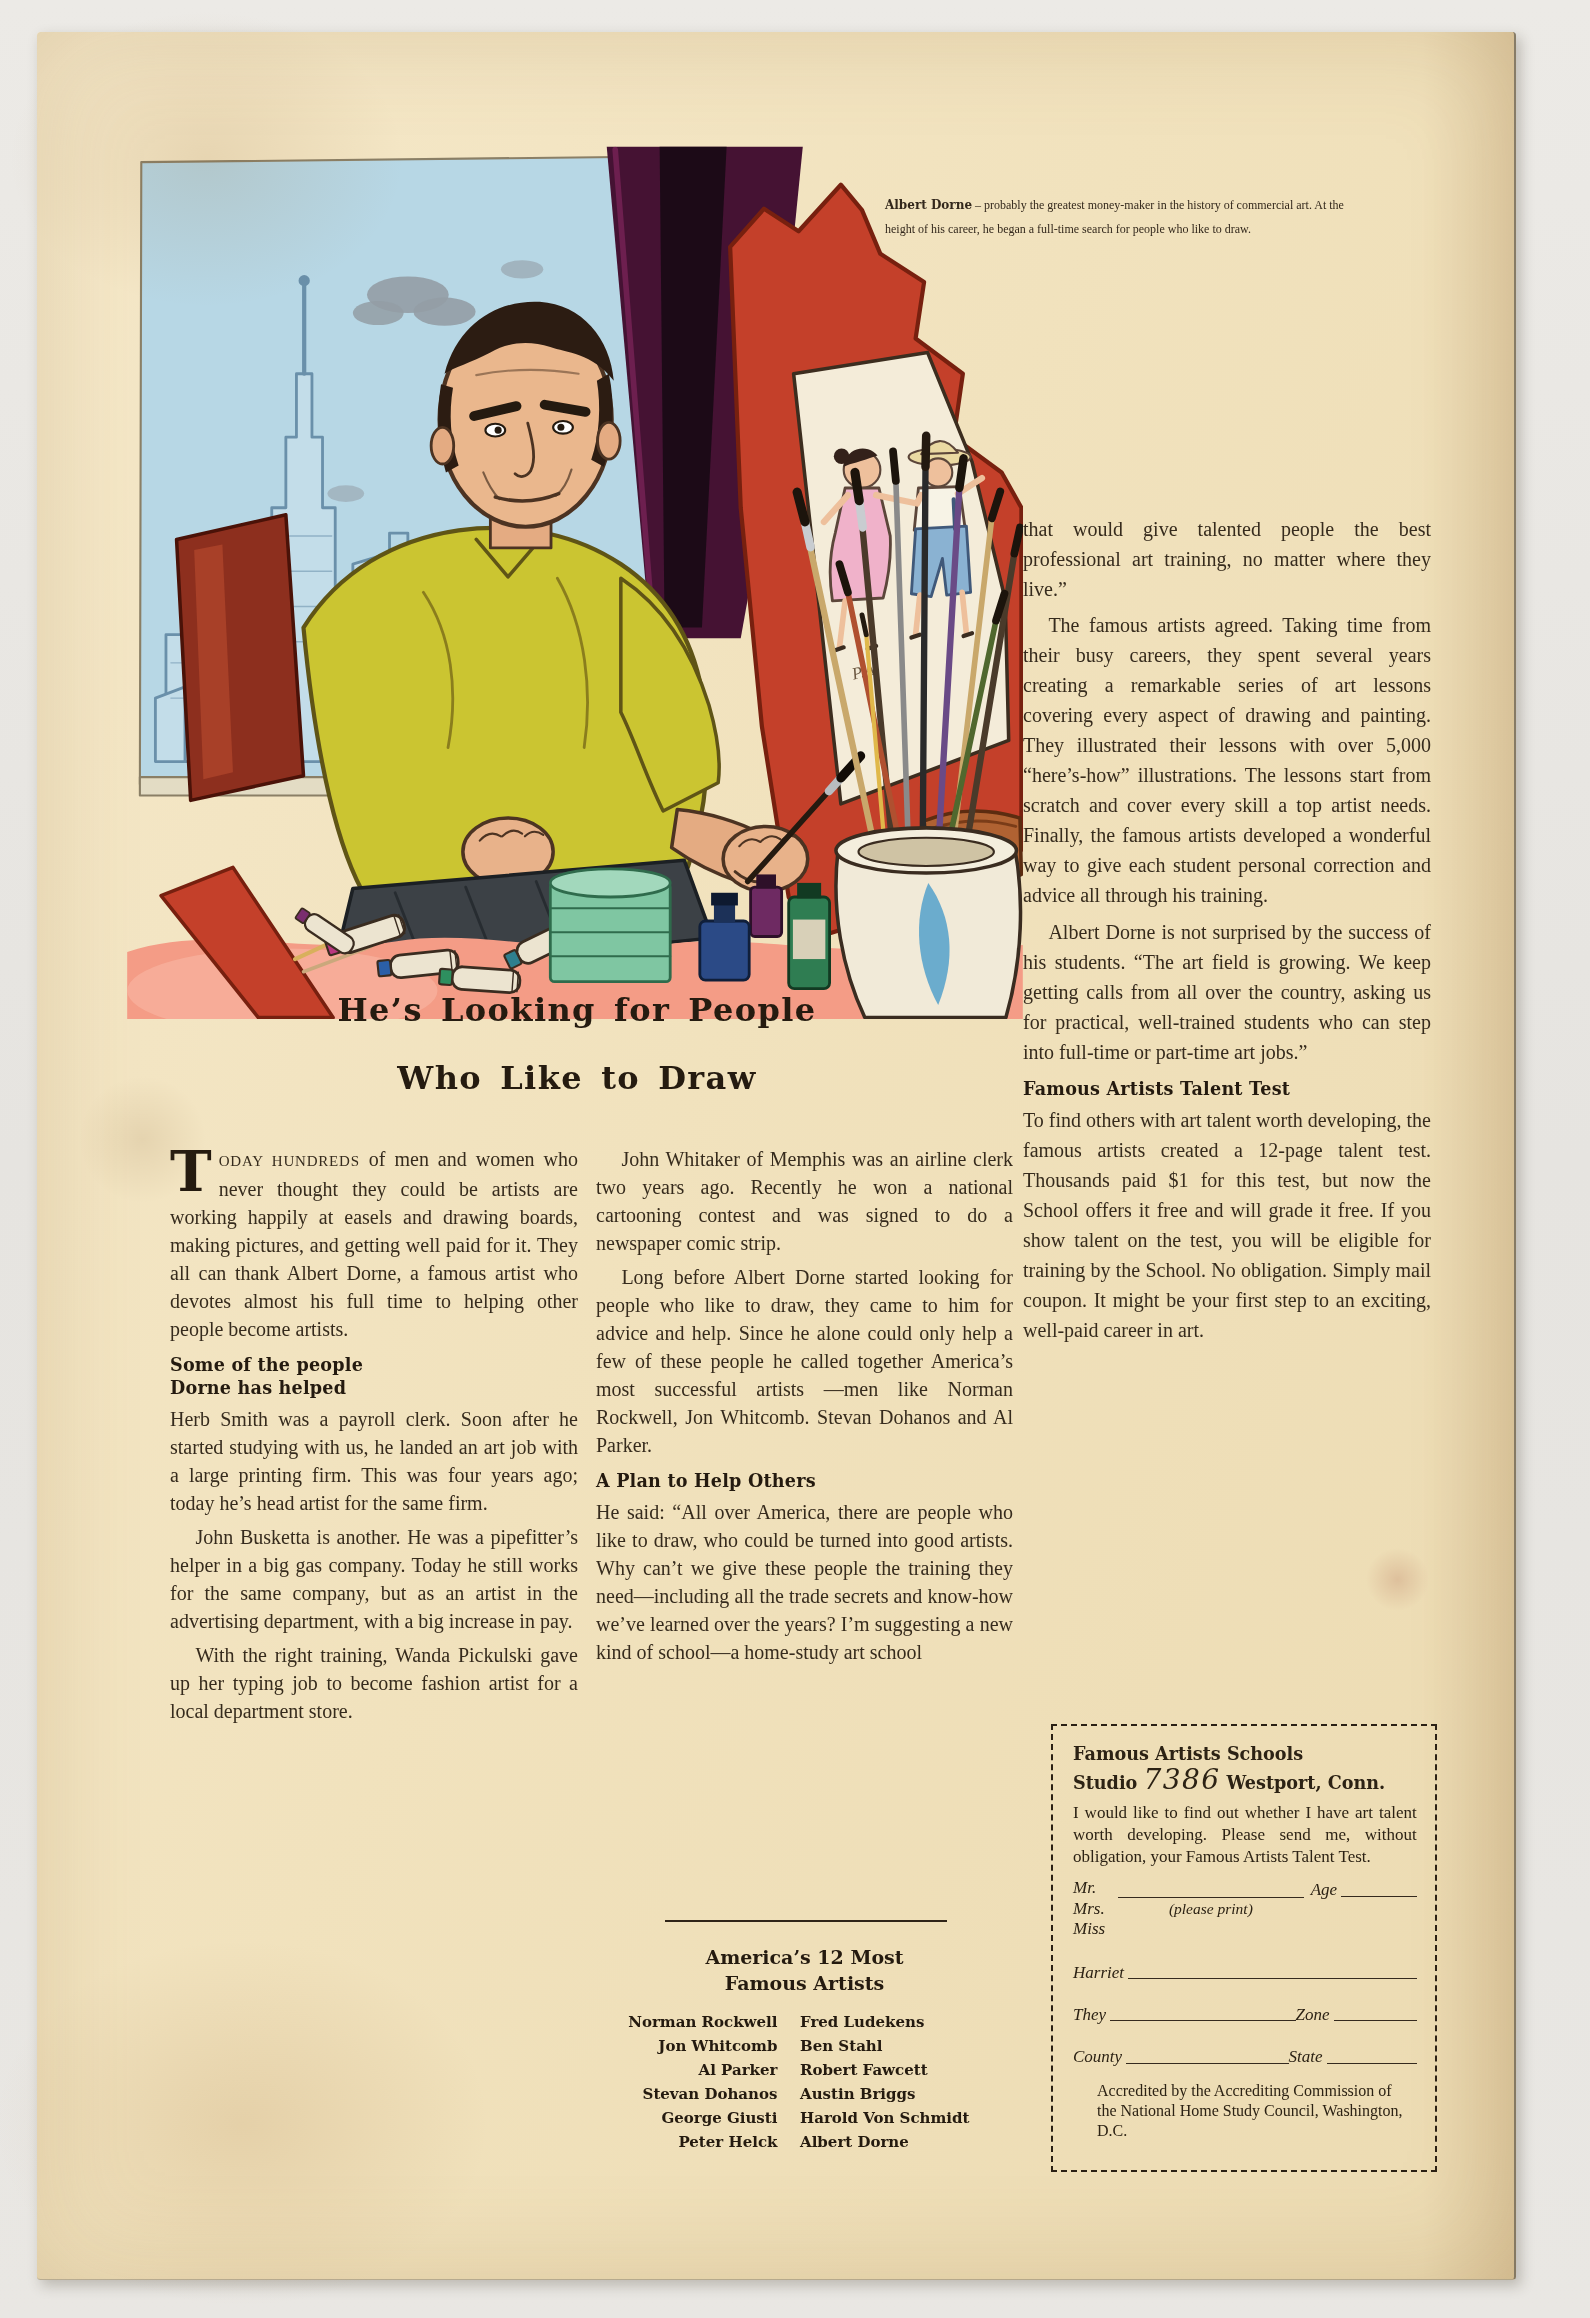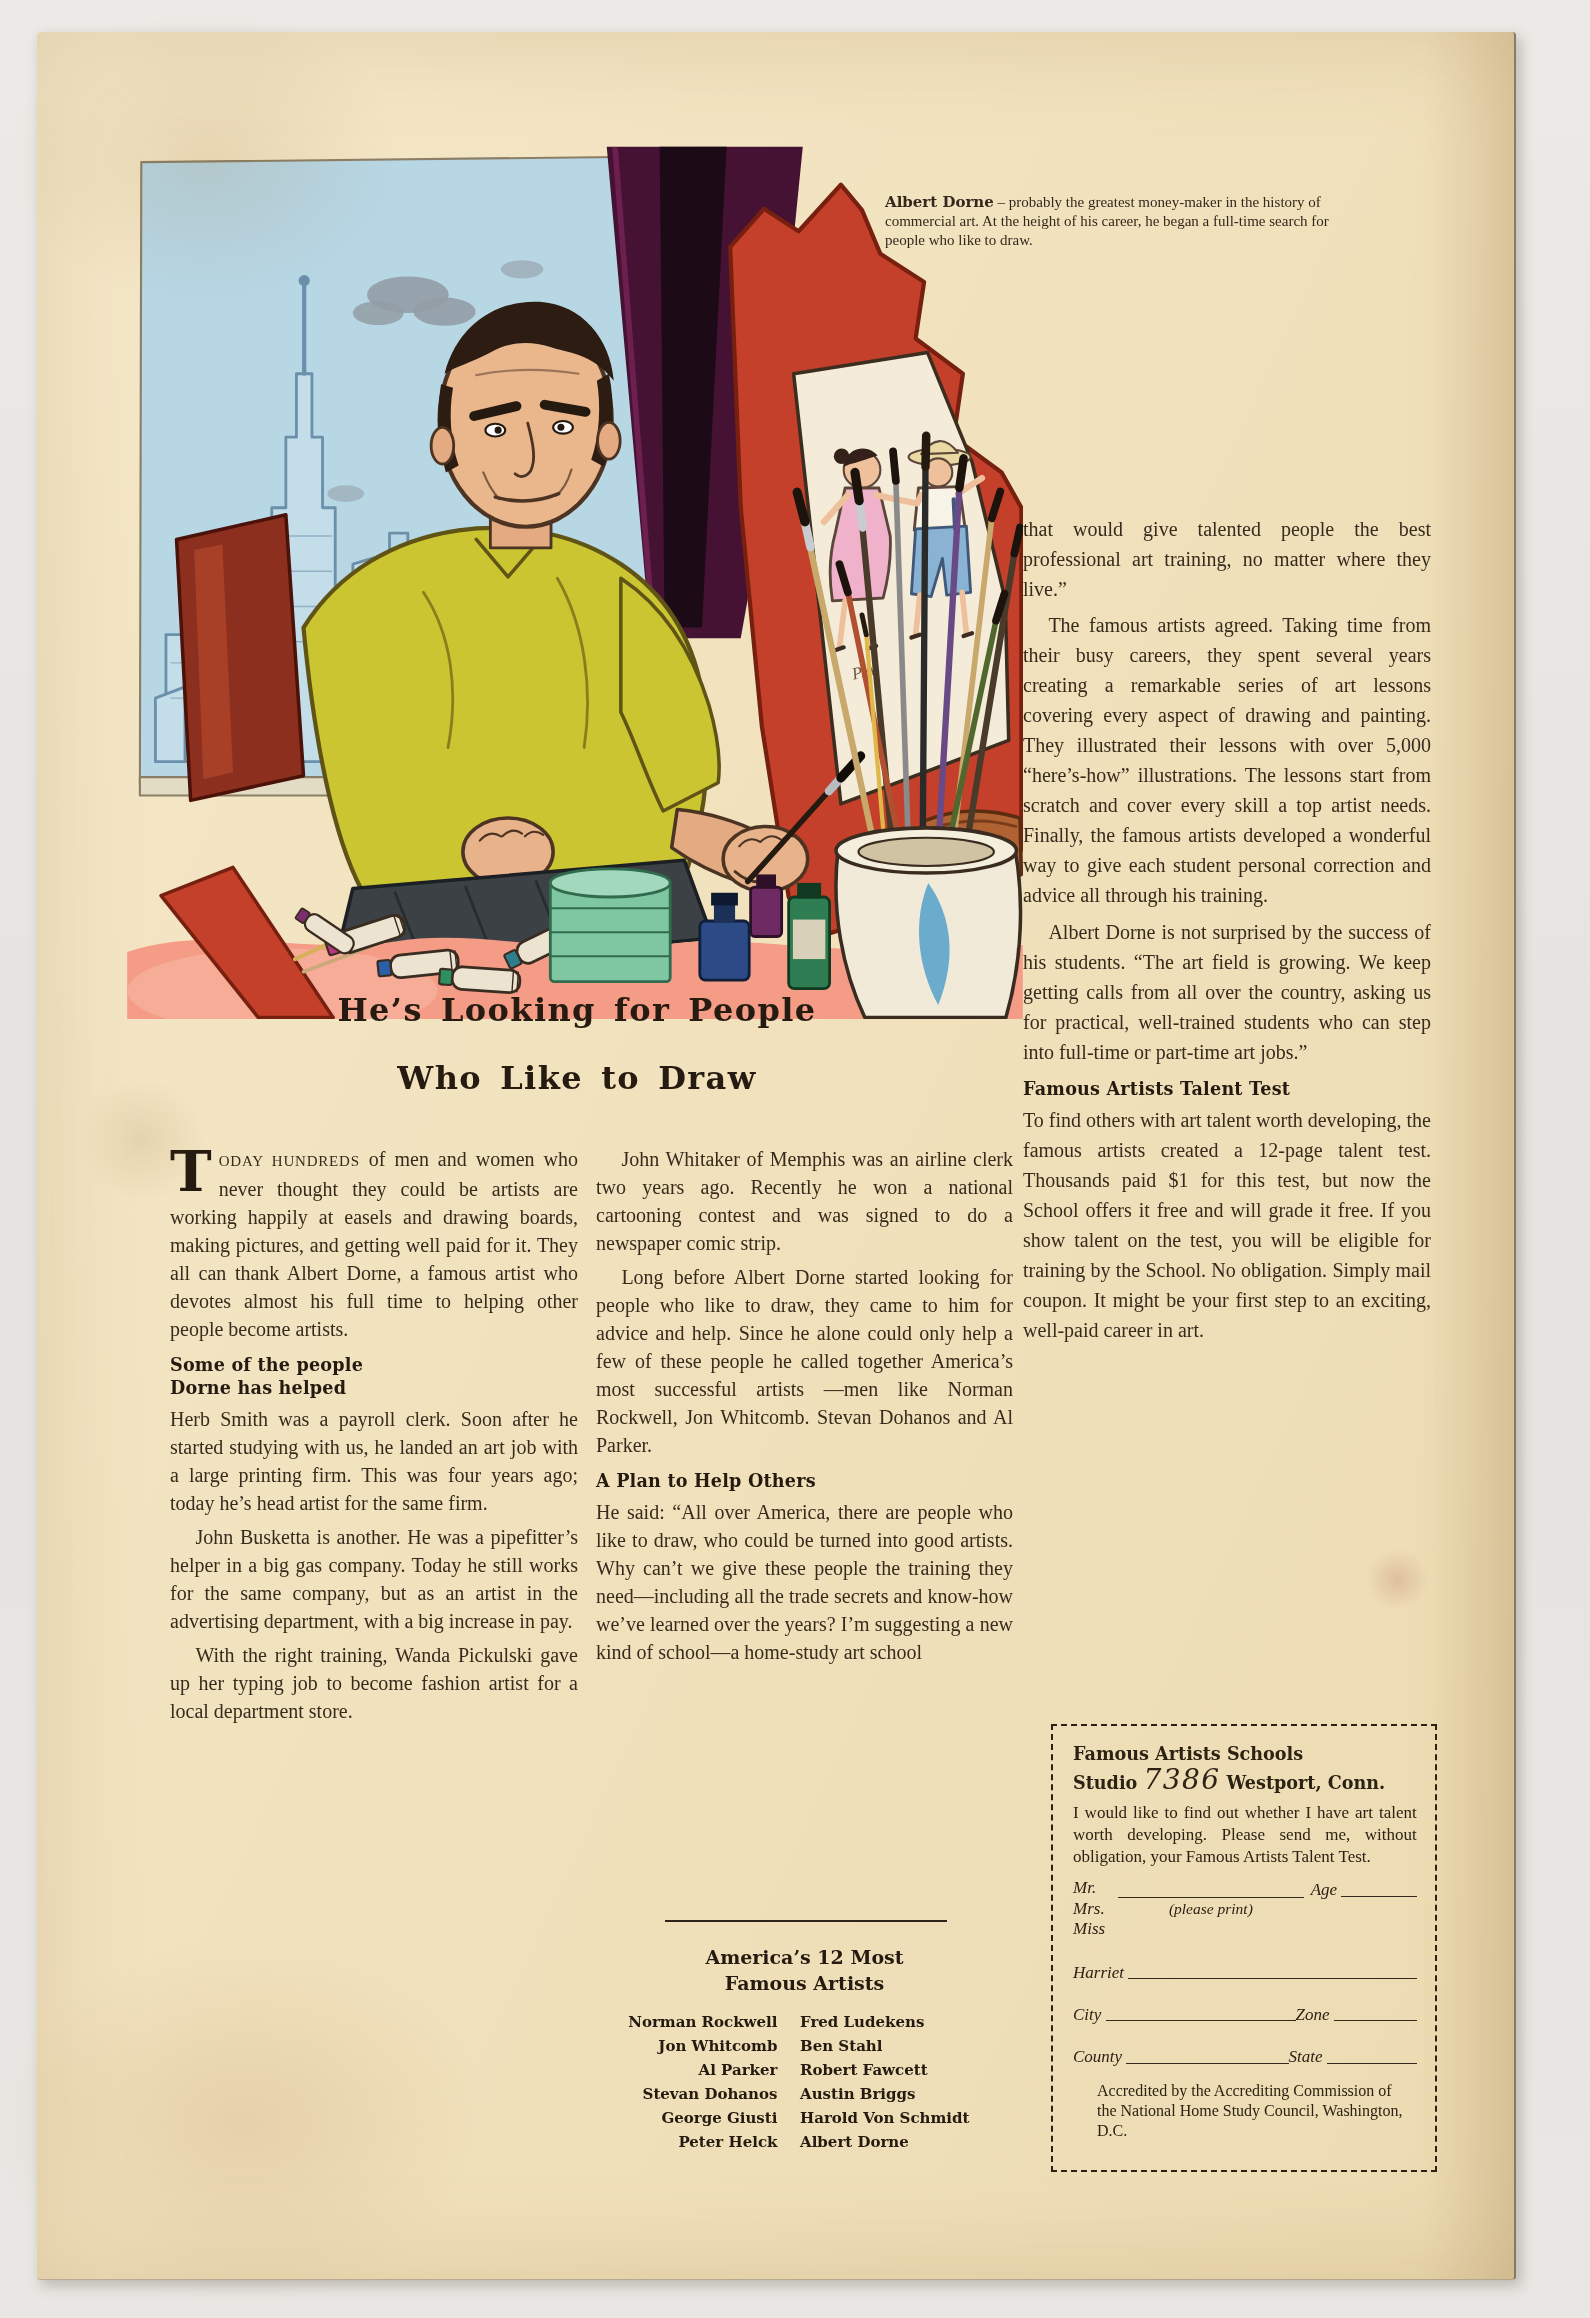"Albert Dorne – probably the" .caption { font-size: 15px -> 12px; line-height: 19px -> 24px }
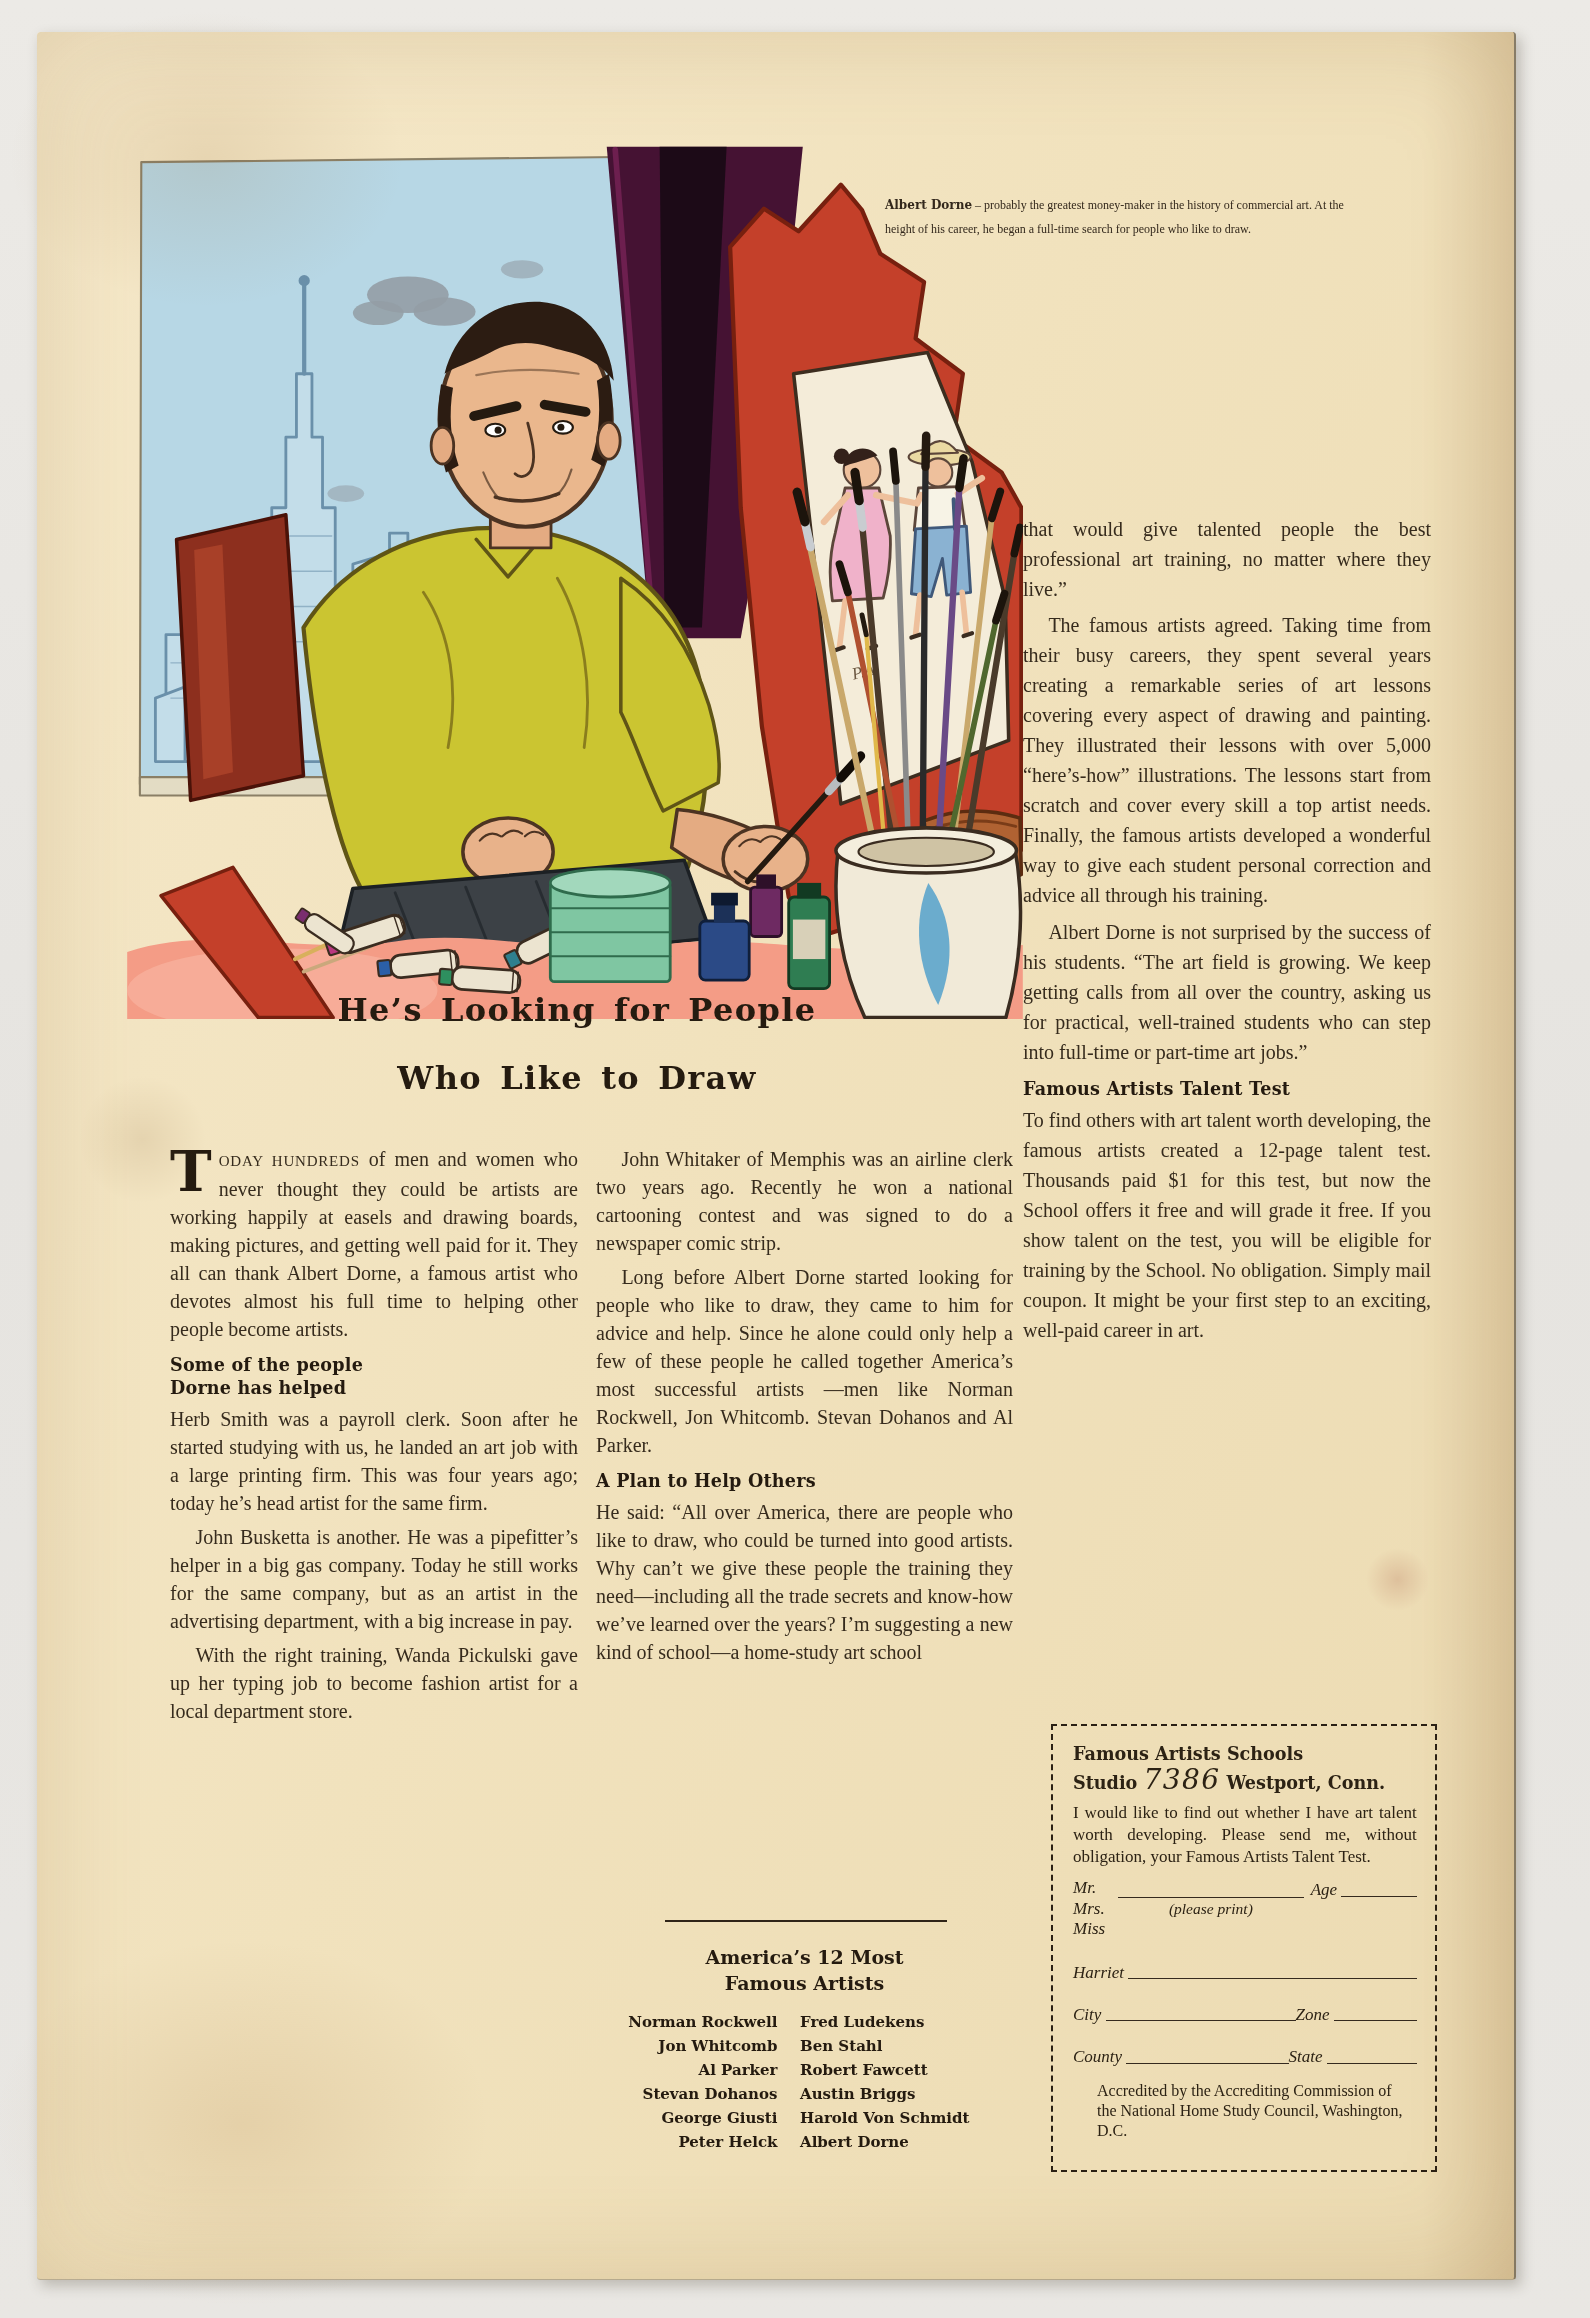"City" span.c-label { text: City -> They }
